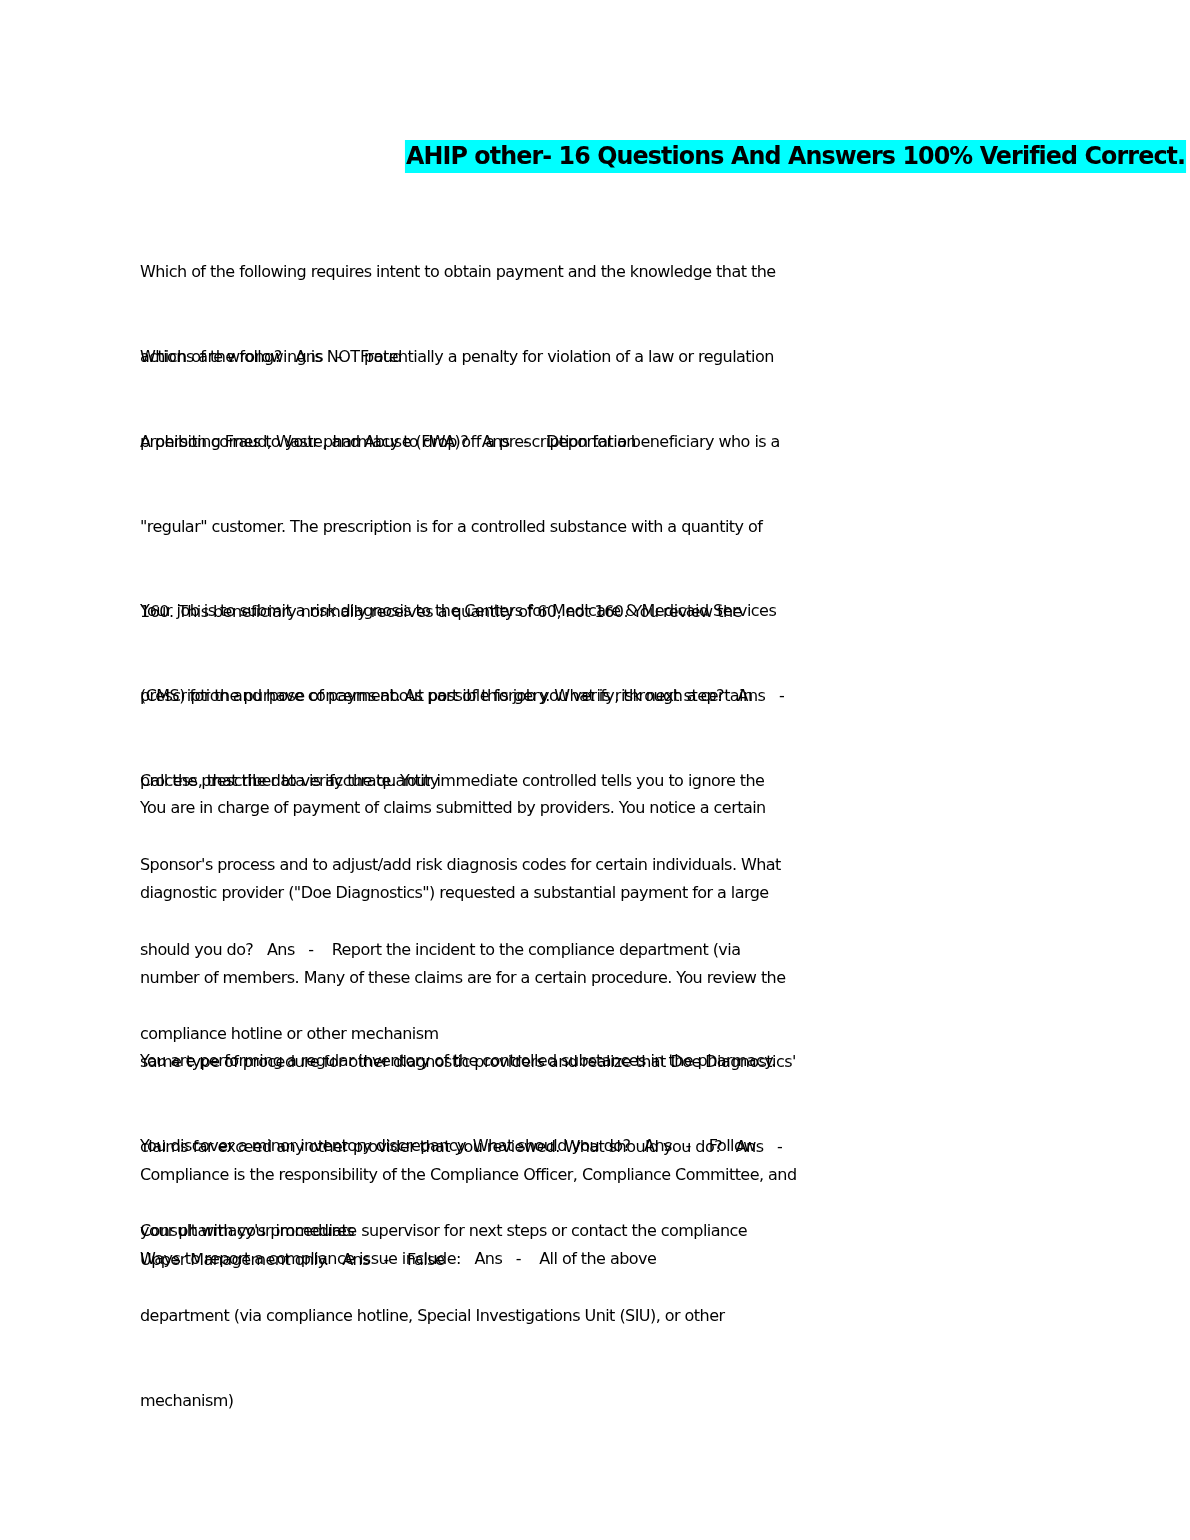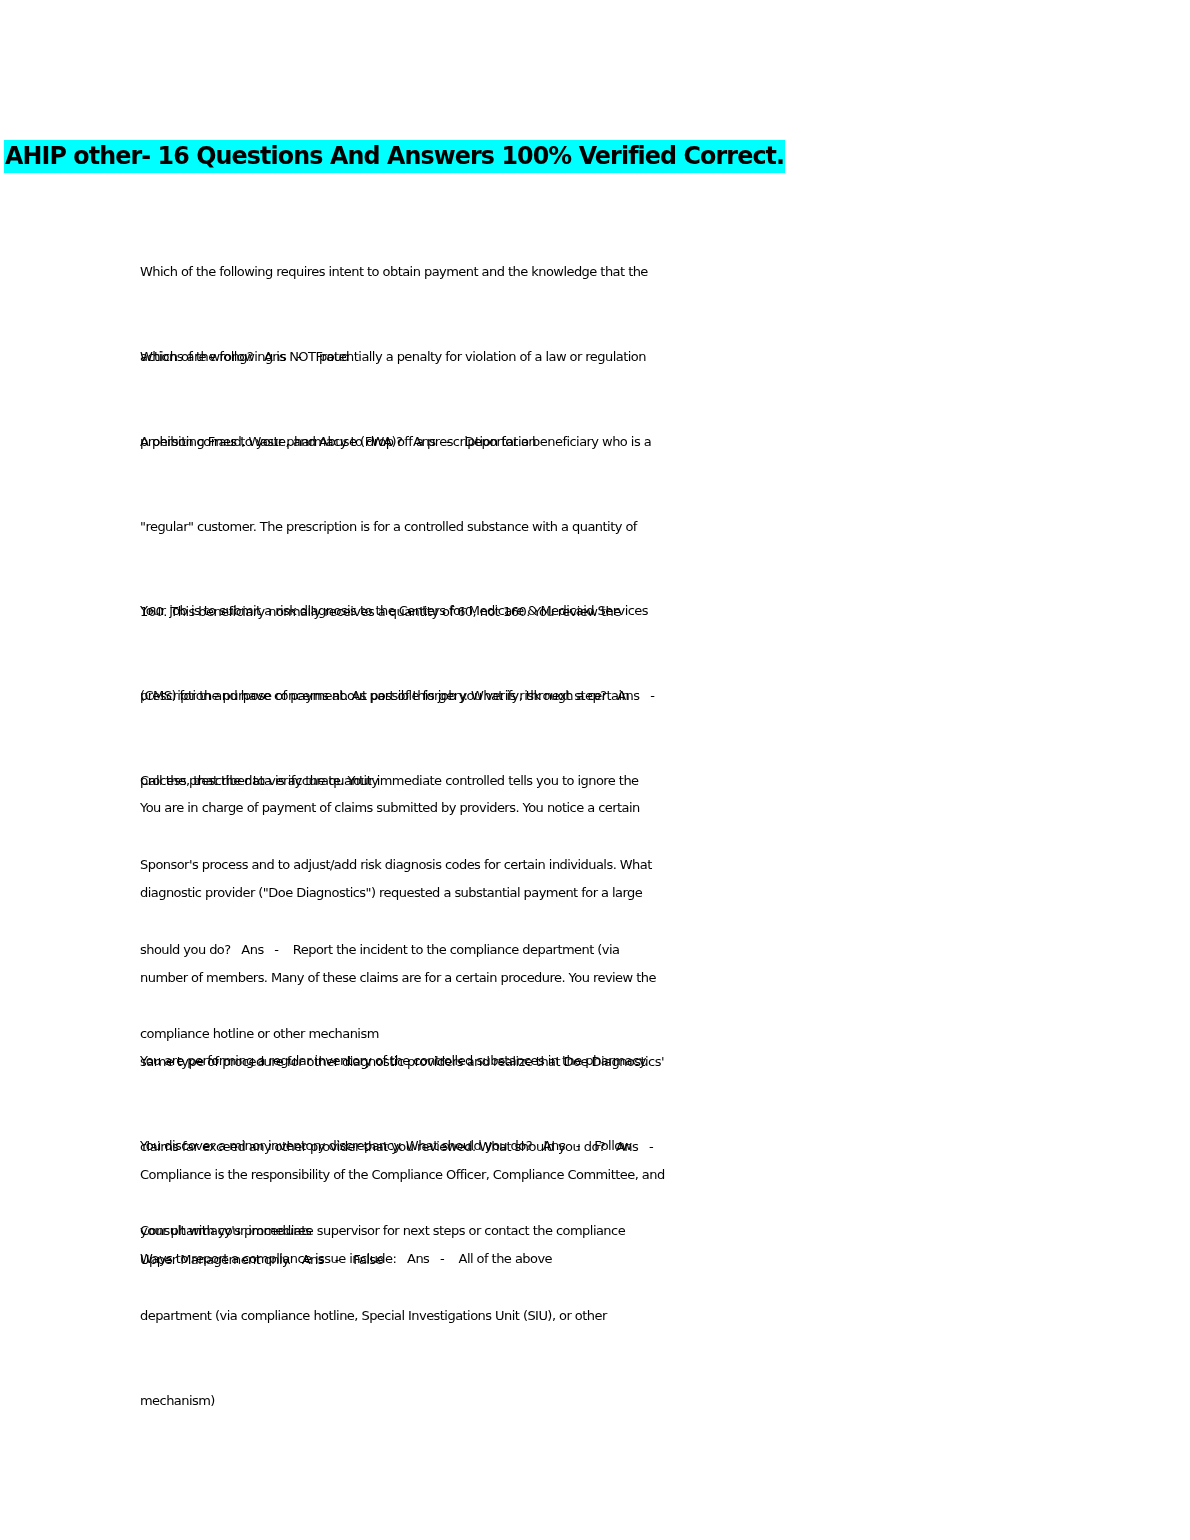"AHIP other- 16 Questions And" .title-wrap { text-align: left -> right }
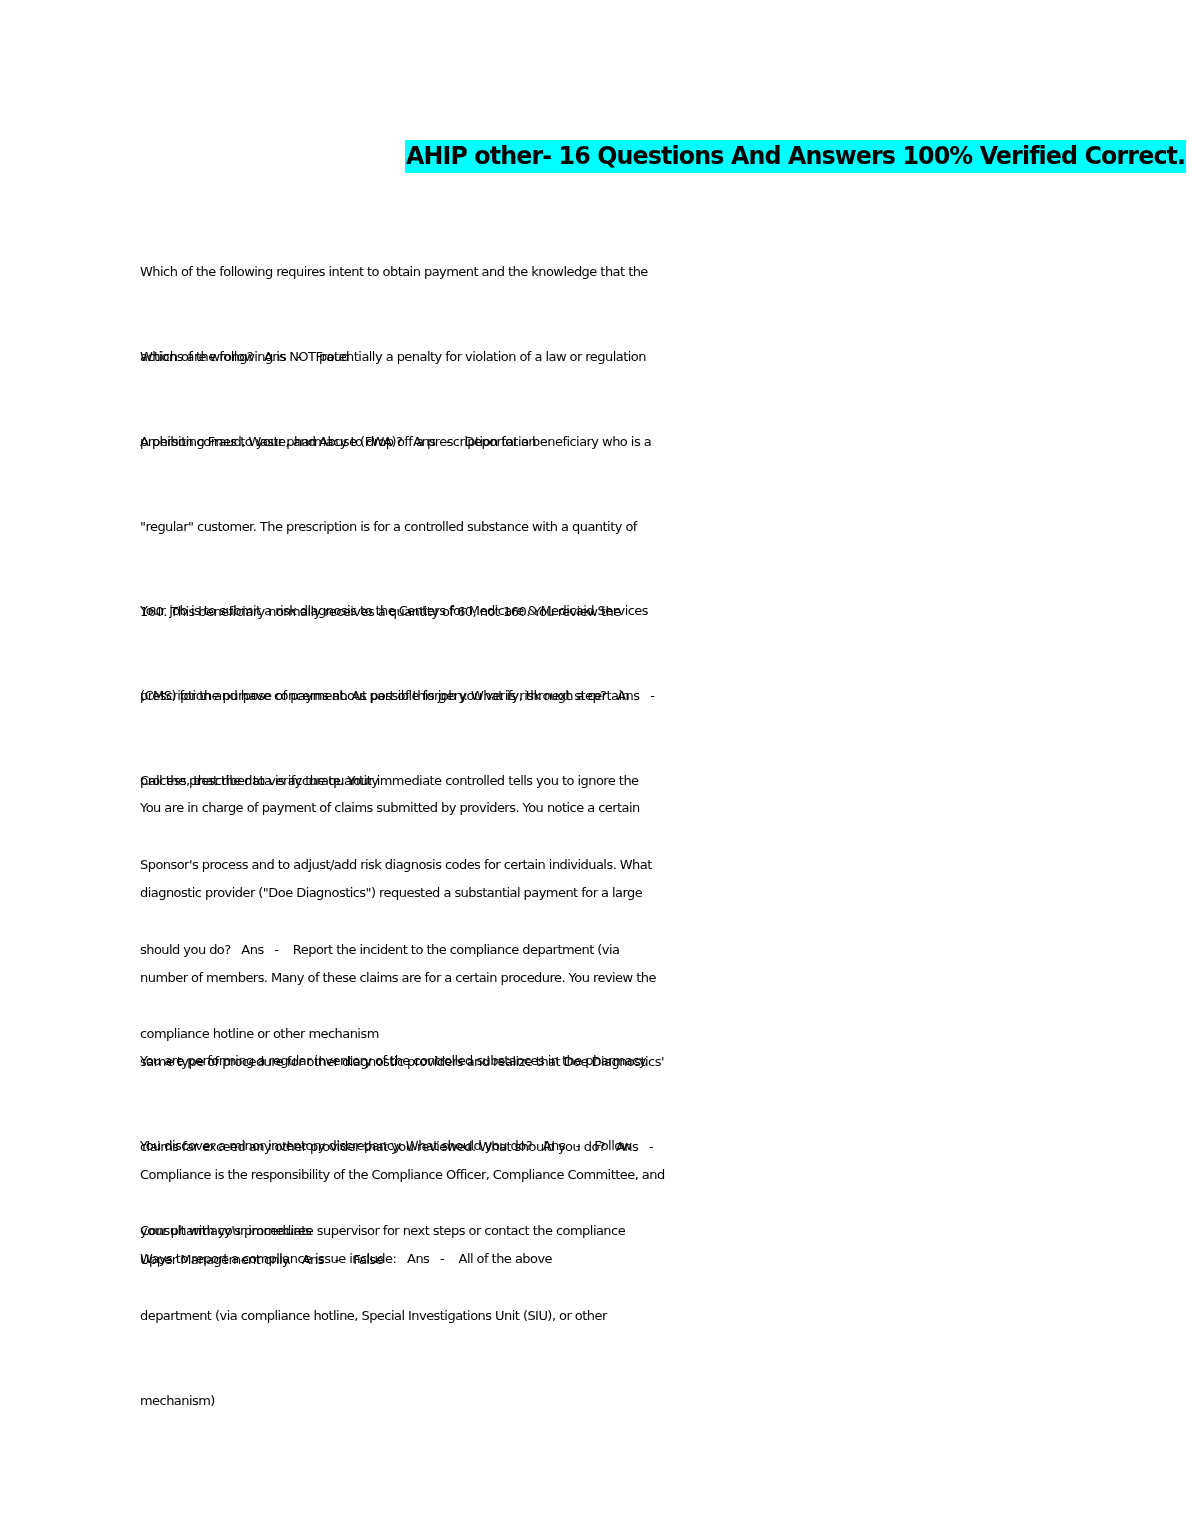"Which of the following requires" .qa { font-size: 13px -> 16px }
